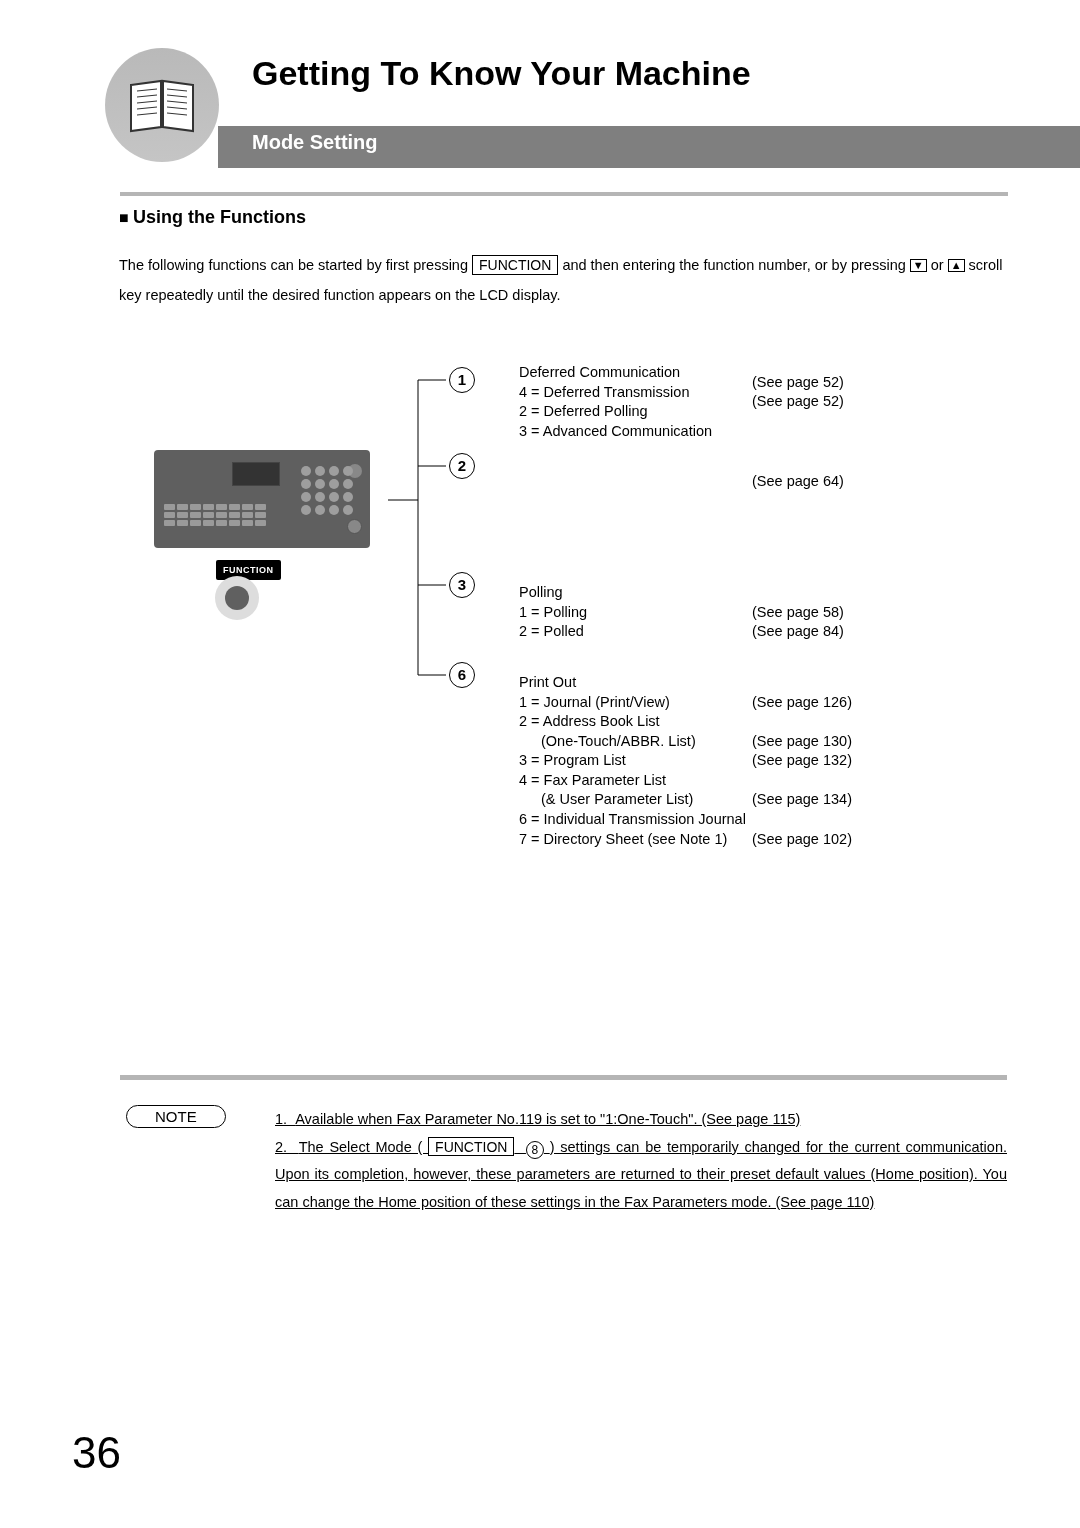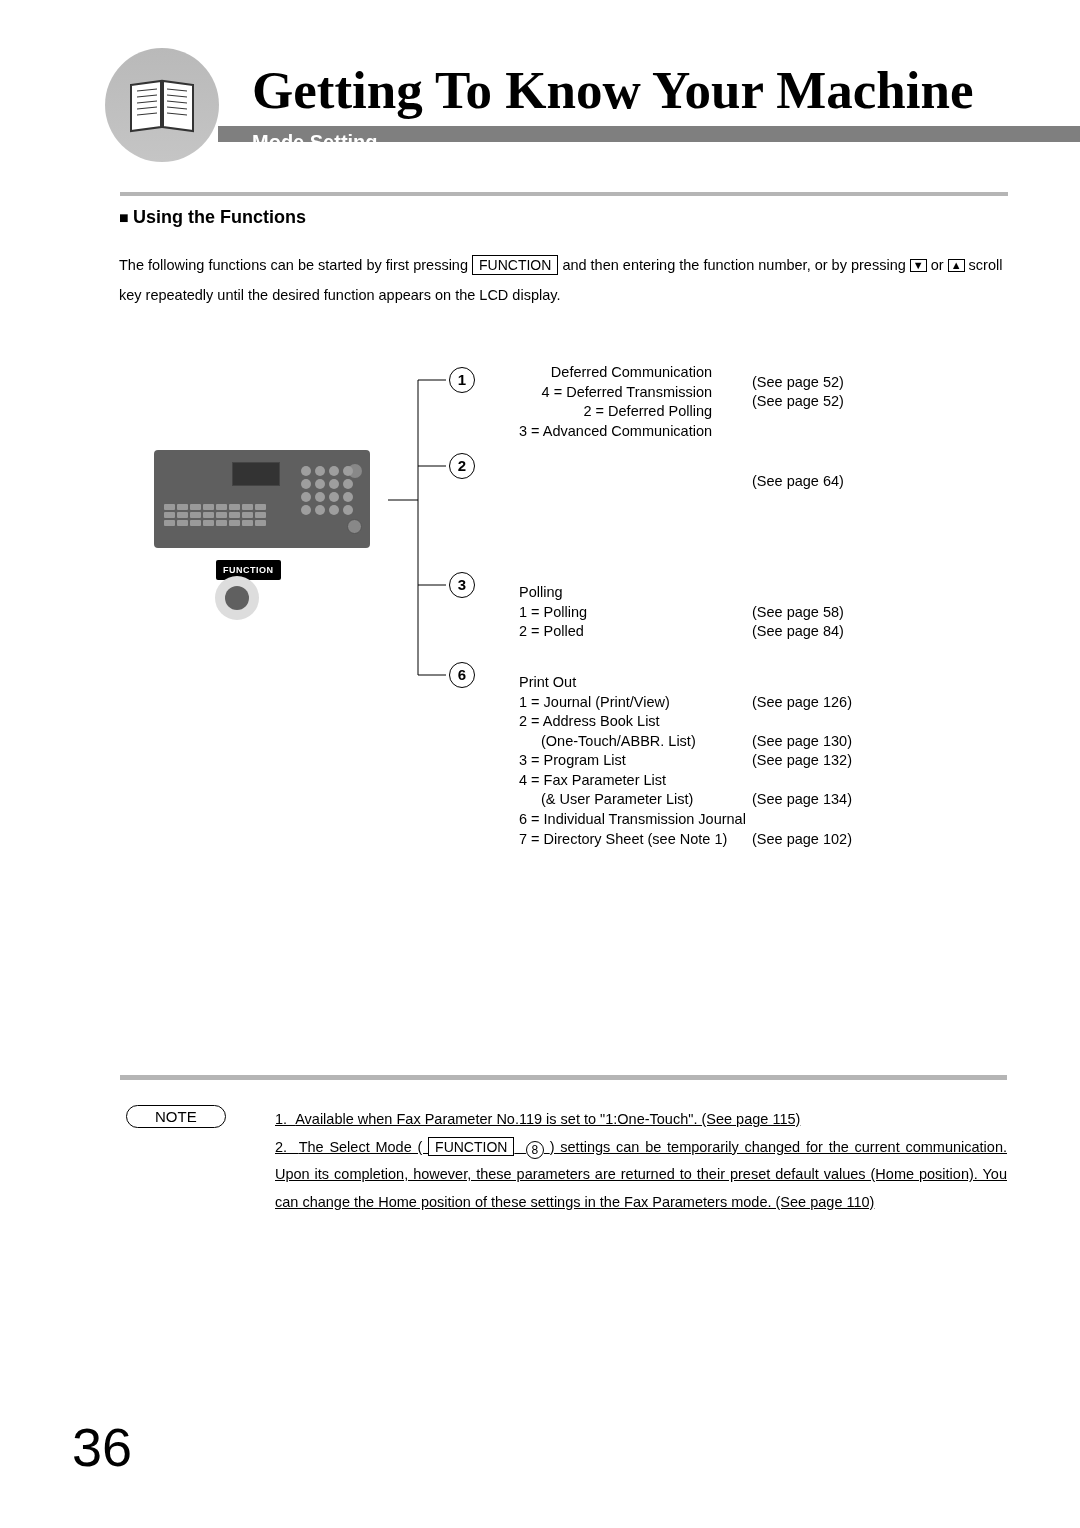"Getting To Know Your Machine" .chapter-title { font-family: Liberation Serif, serif -> Liberation Sans, sans-serif; font-size: 53px -> 34px; top: 18px -> 12px }
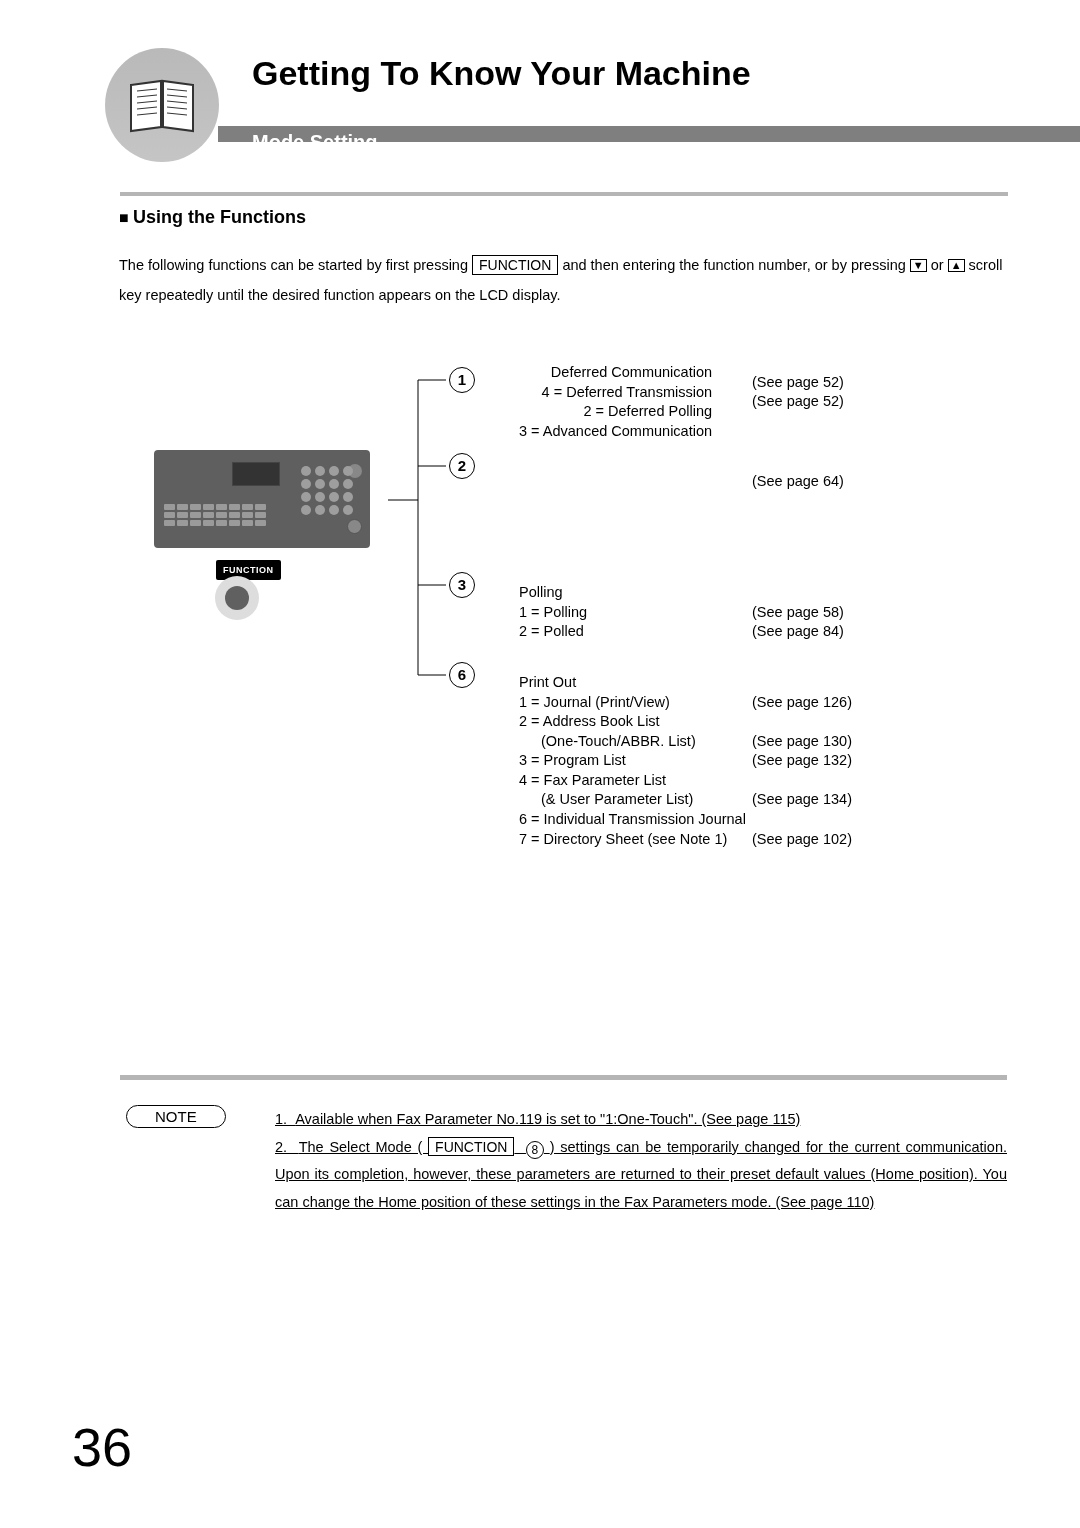"Mode Setting" .section-bar { height: 16px -> 42px }
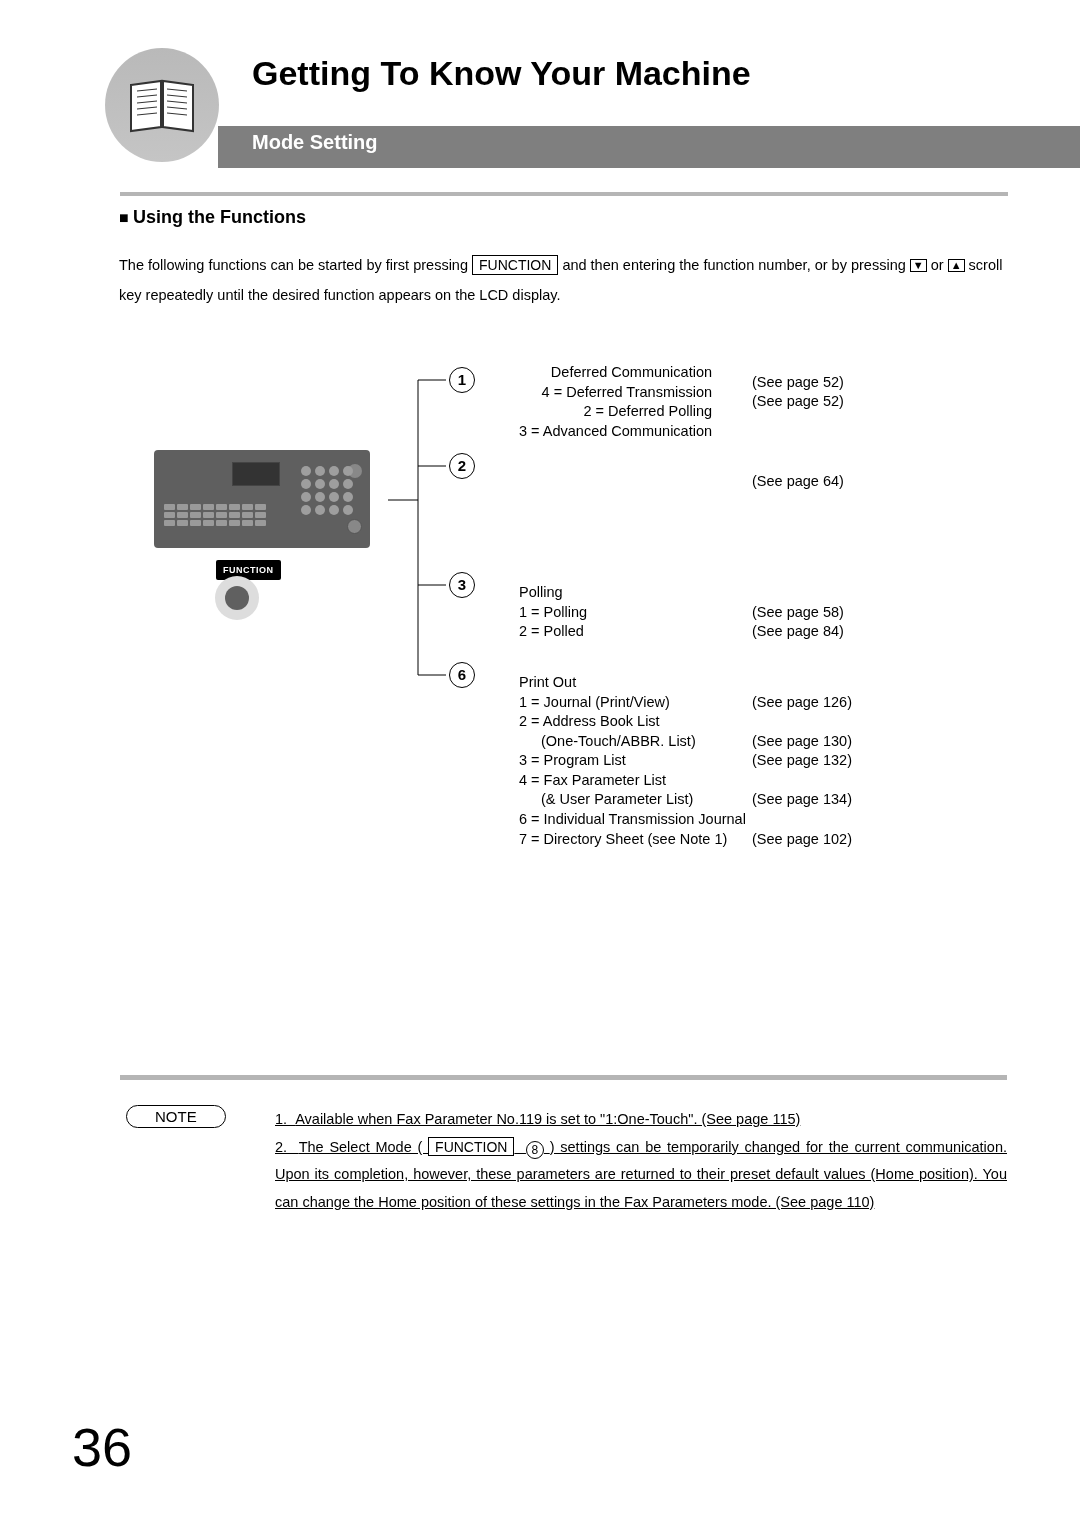"Deferred Communication" div.func-block { text-align: right -> none }
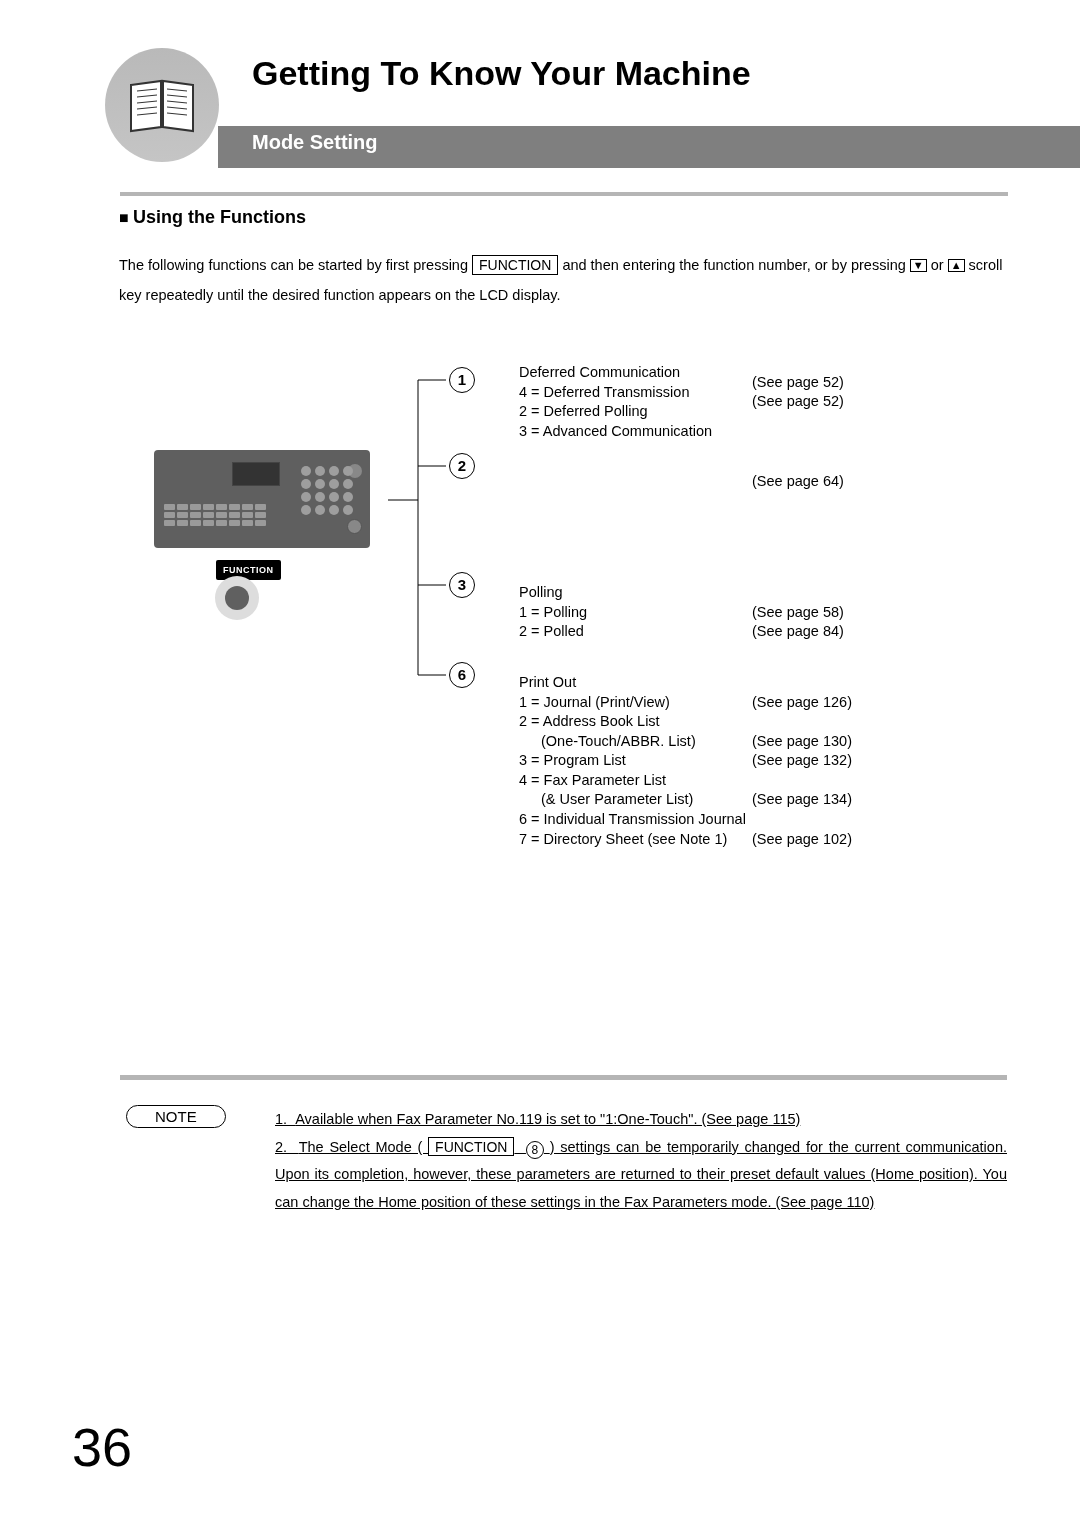"36" .page-num { font-size: 54px -> 44px }
